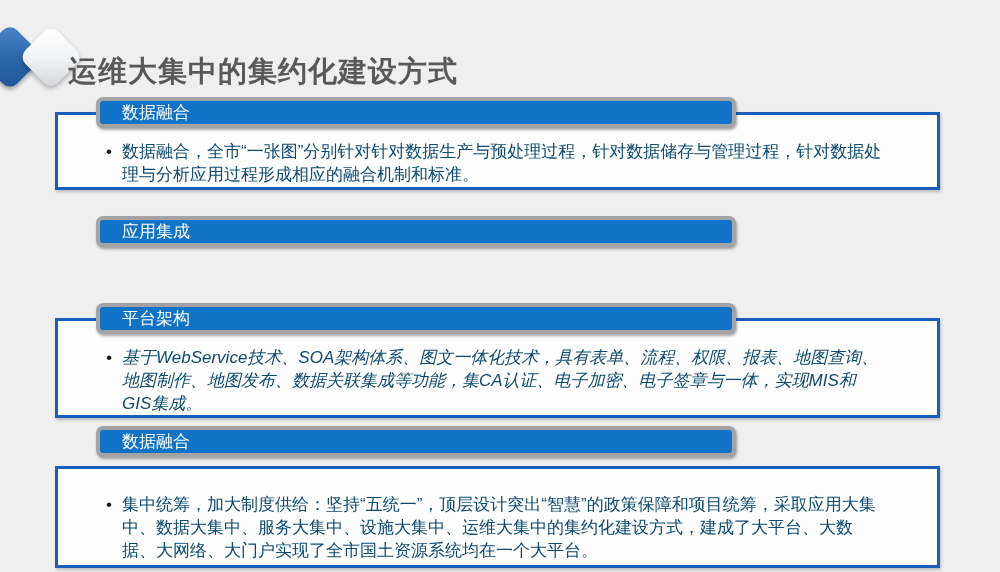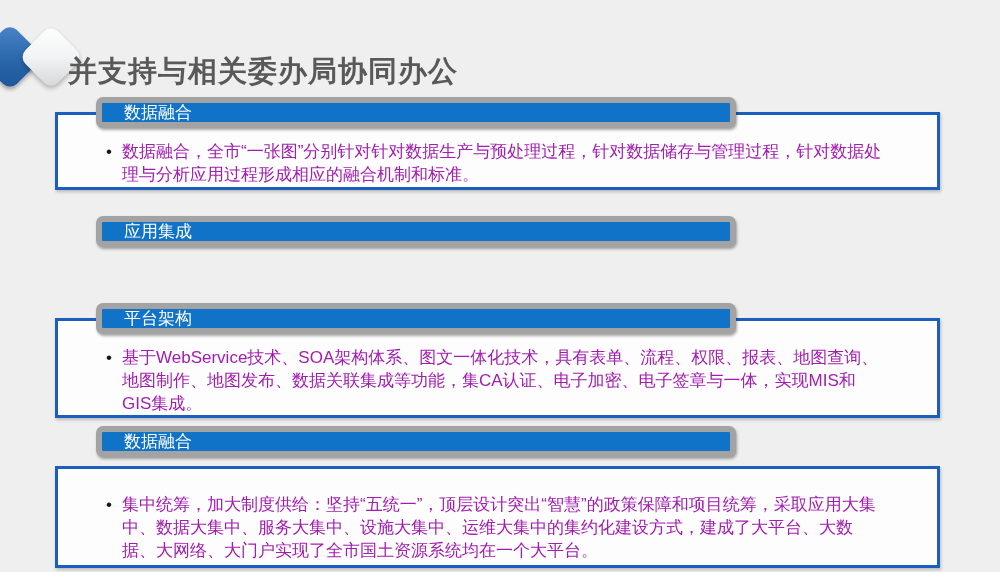"并支持与相关委办局协同办公" h1.slide-title { text: 并支持与相关委办局协同办公 -> 运维大集中的集约化建设方式 }
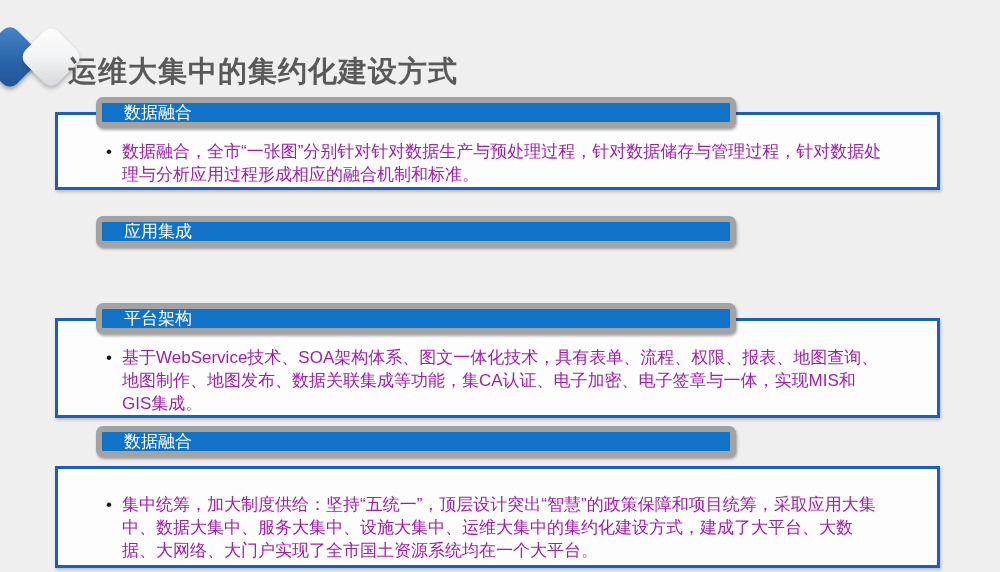"数据融合" .panel-tab { border: 6px solid #a3a3a3 -> 4px solid #a3a3a3 }
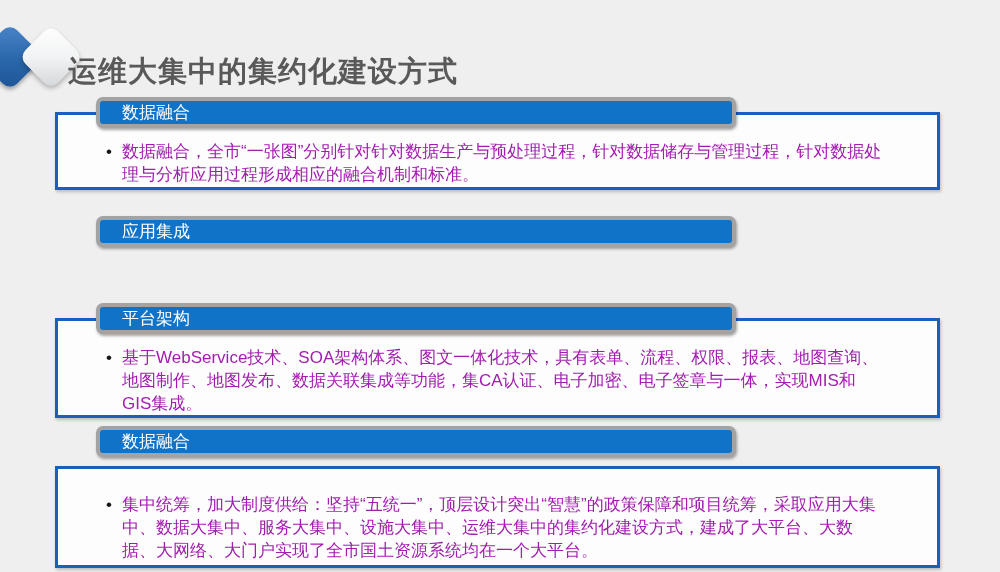"数据融合，全市“一张图”分别针对针对数据生产与预处理过程，针对数据储存与管理过程" .panel-body { color: #a21caf -> #0c4a6e }
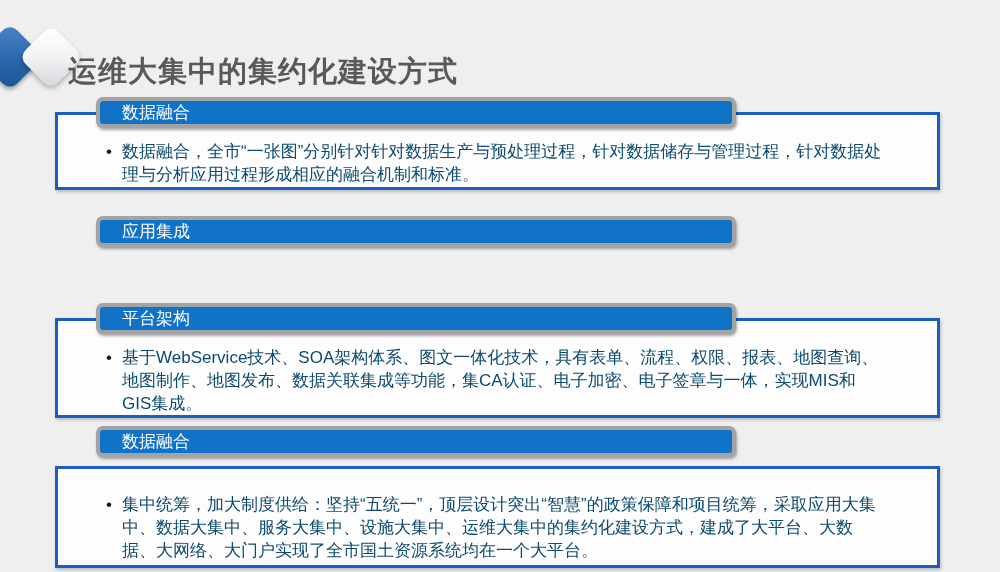"基于WebService技术、SOA架构体系、图文一体化技术，具有表单、流程、权" .box-3 { font-style: none -> italic }
